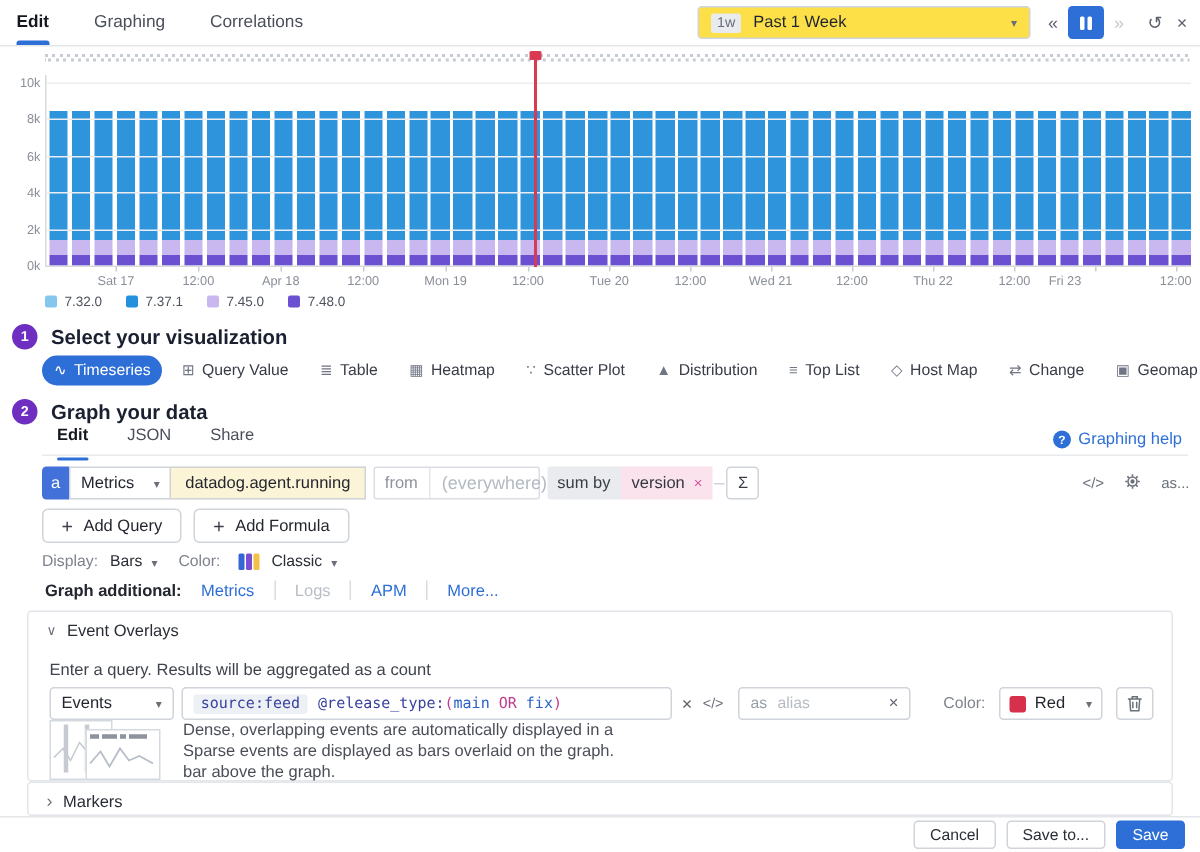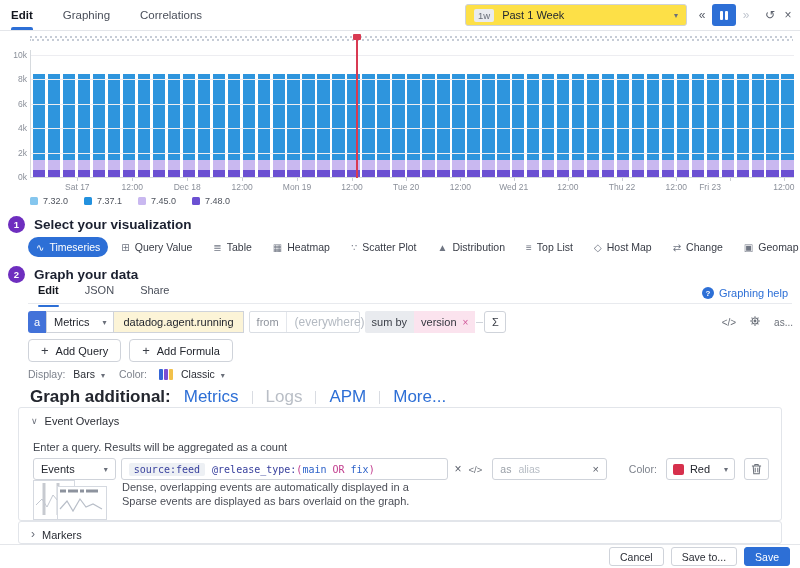"Dec 18" span.xlab { text: Dec -> Apr }
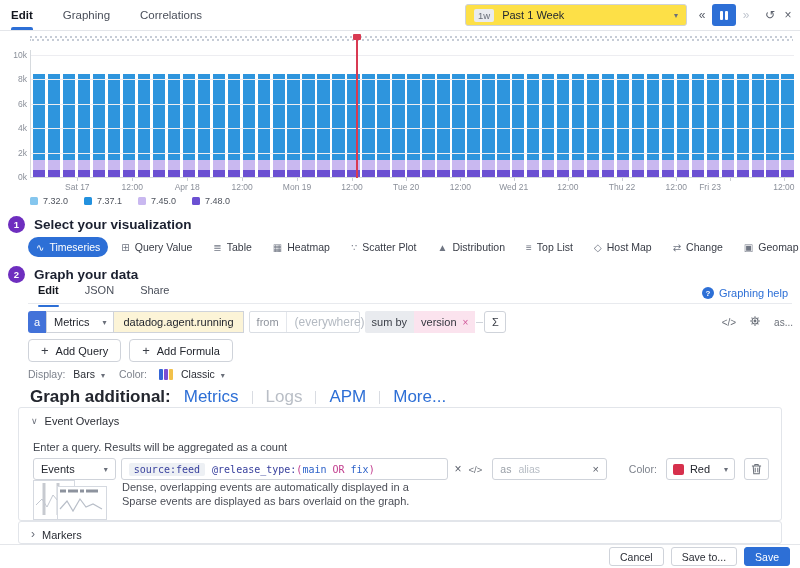"Graph additional:" .addl { font-size: 17px -> 11px }
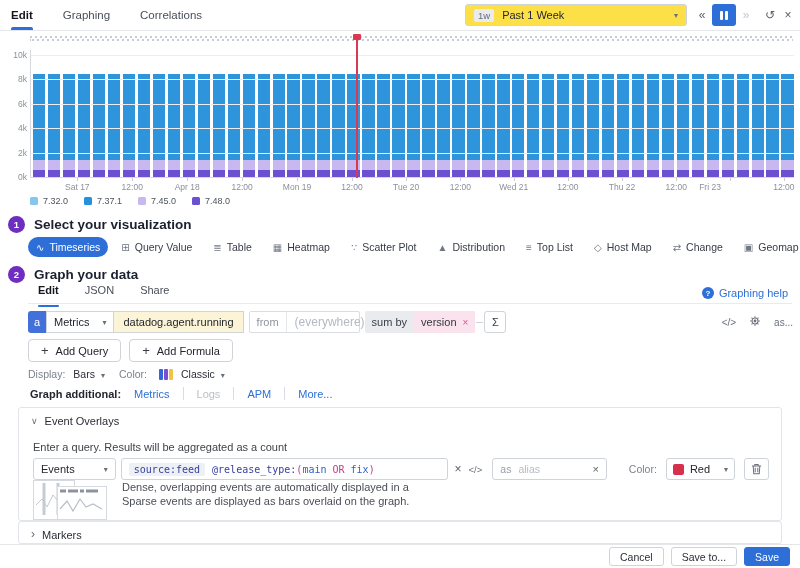"bar above the graph." div { html: none -> <div>bar above the graph.</div> }
